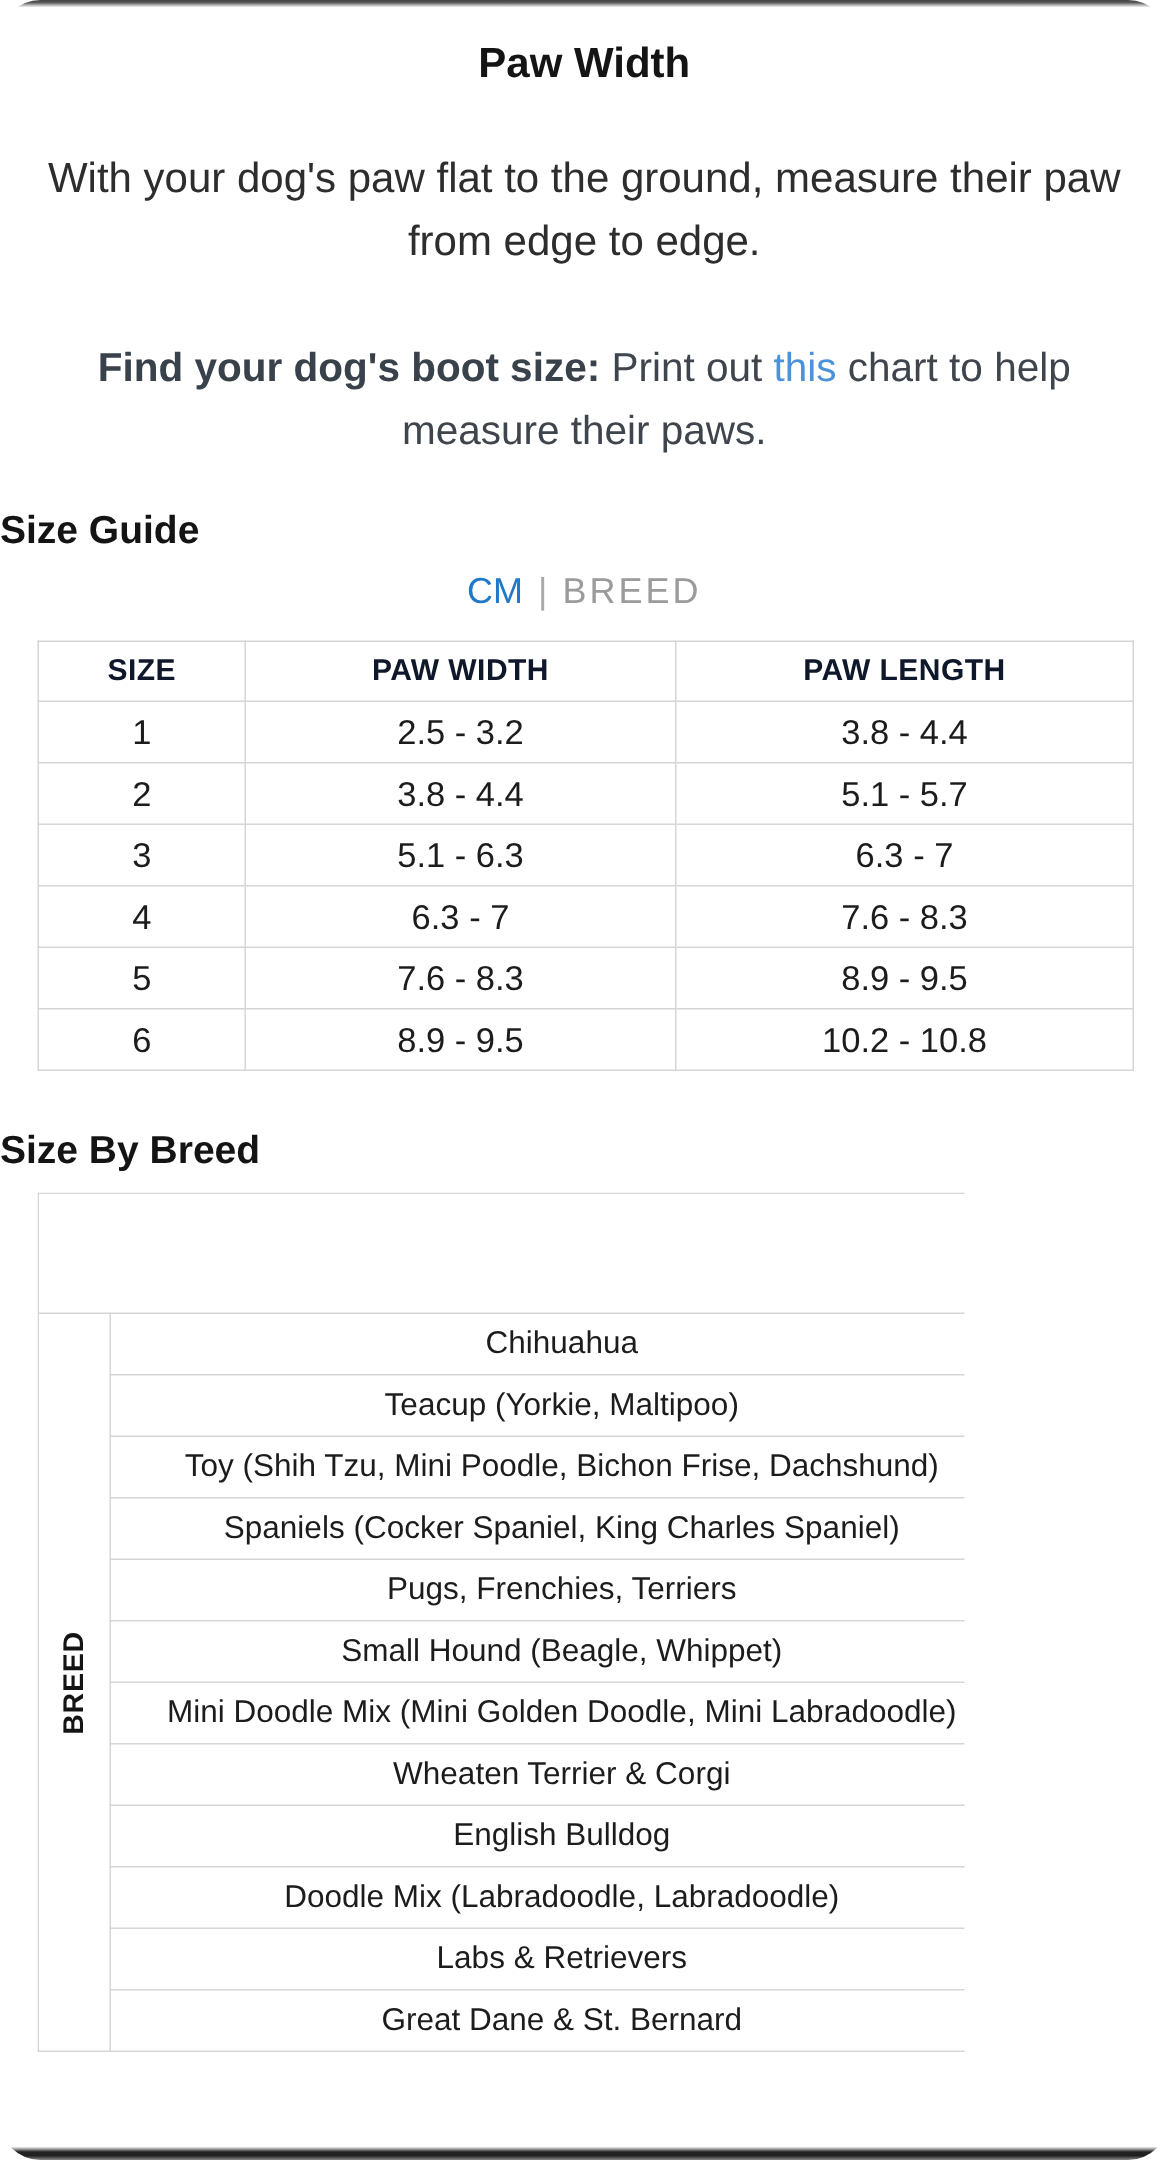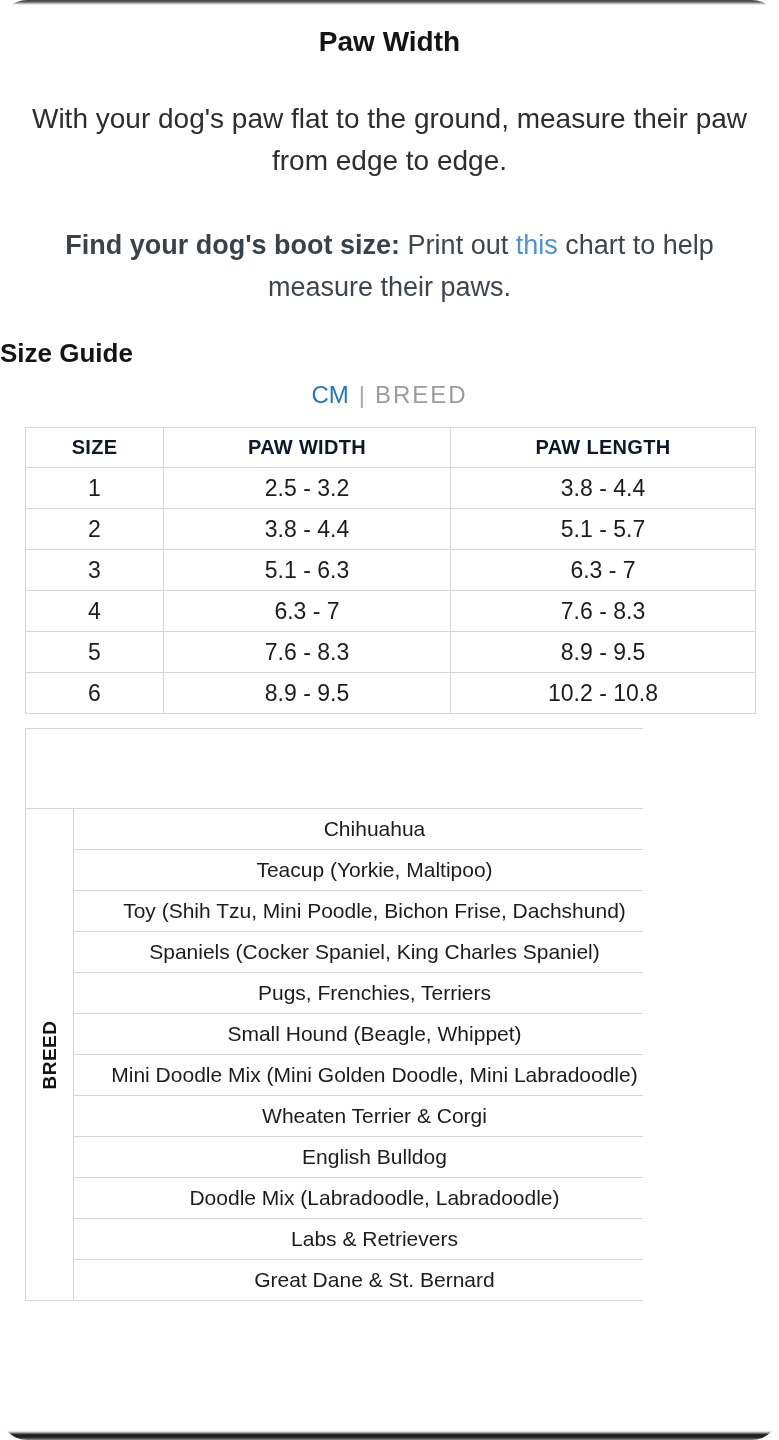"Size By Breed" h2.section-heading { html: none -> <h2>Size By Breed</h2> }
